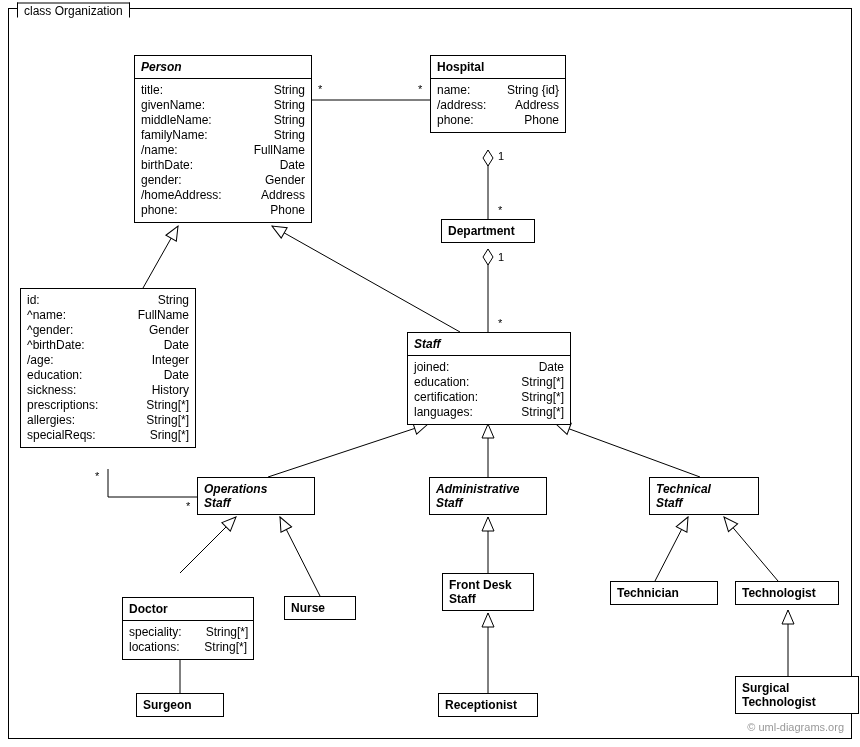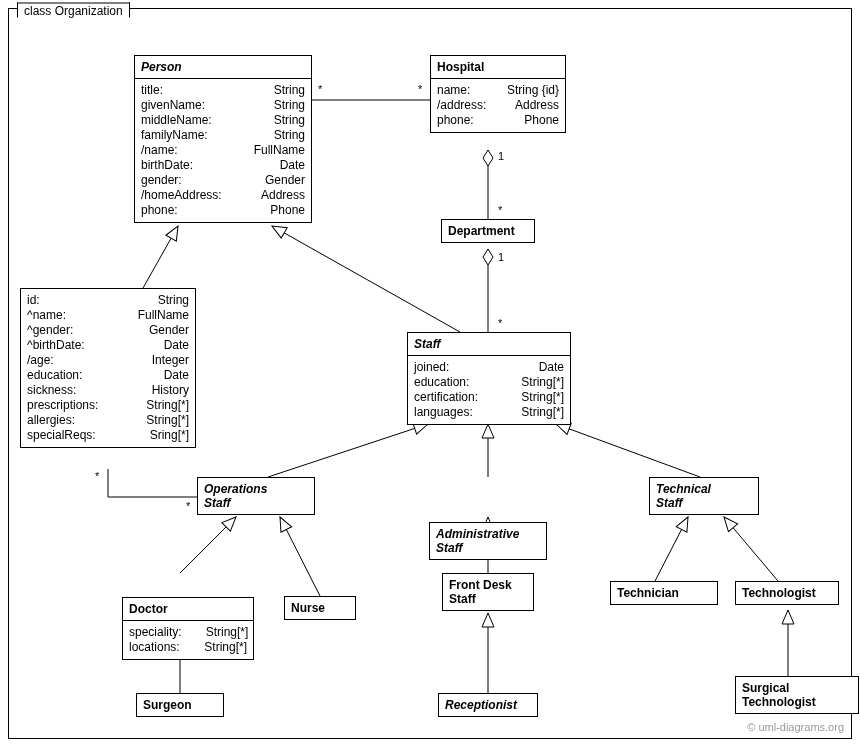"Administrative" div.cls { margin-top: 45px -> none }
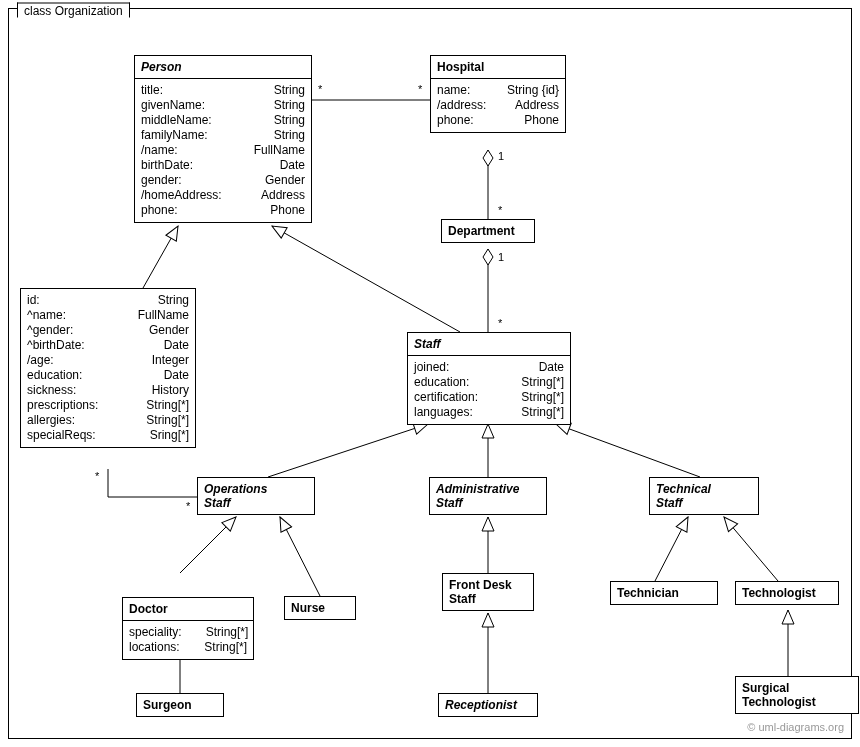"Receptionist" div.title { font-style: italic -> none }
